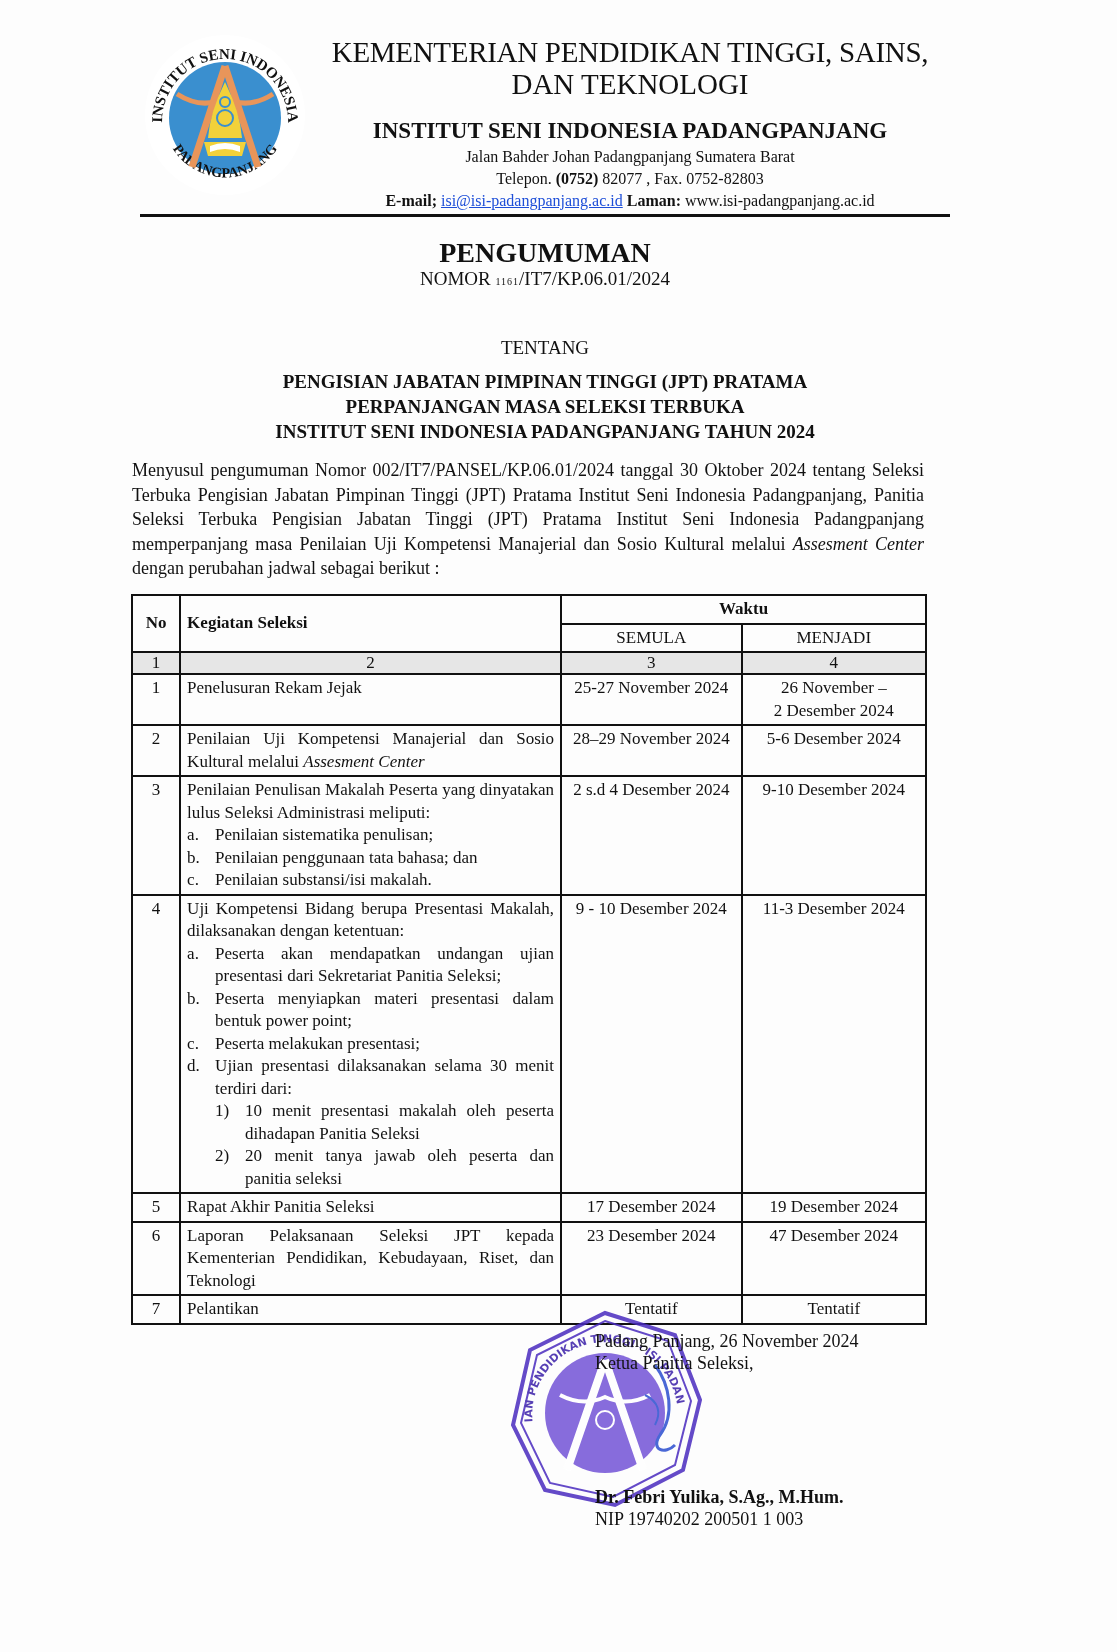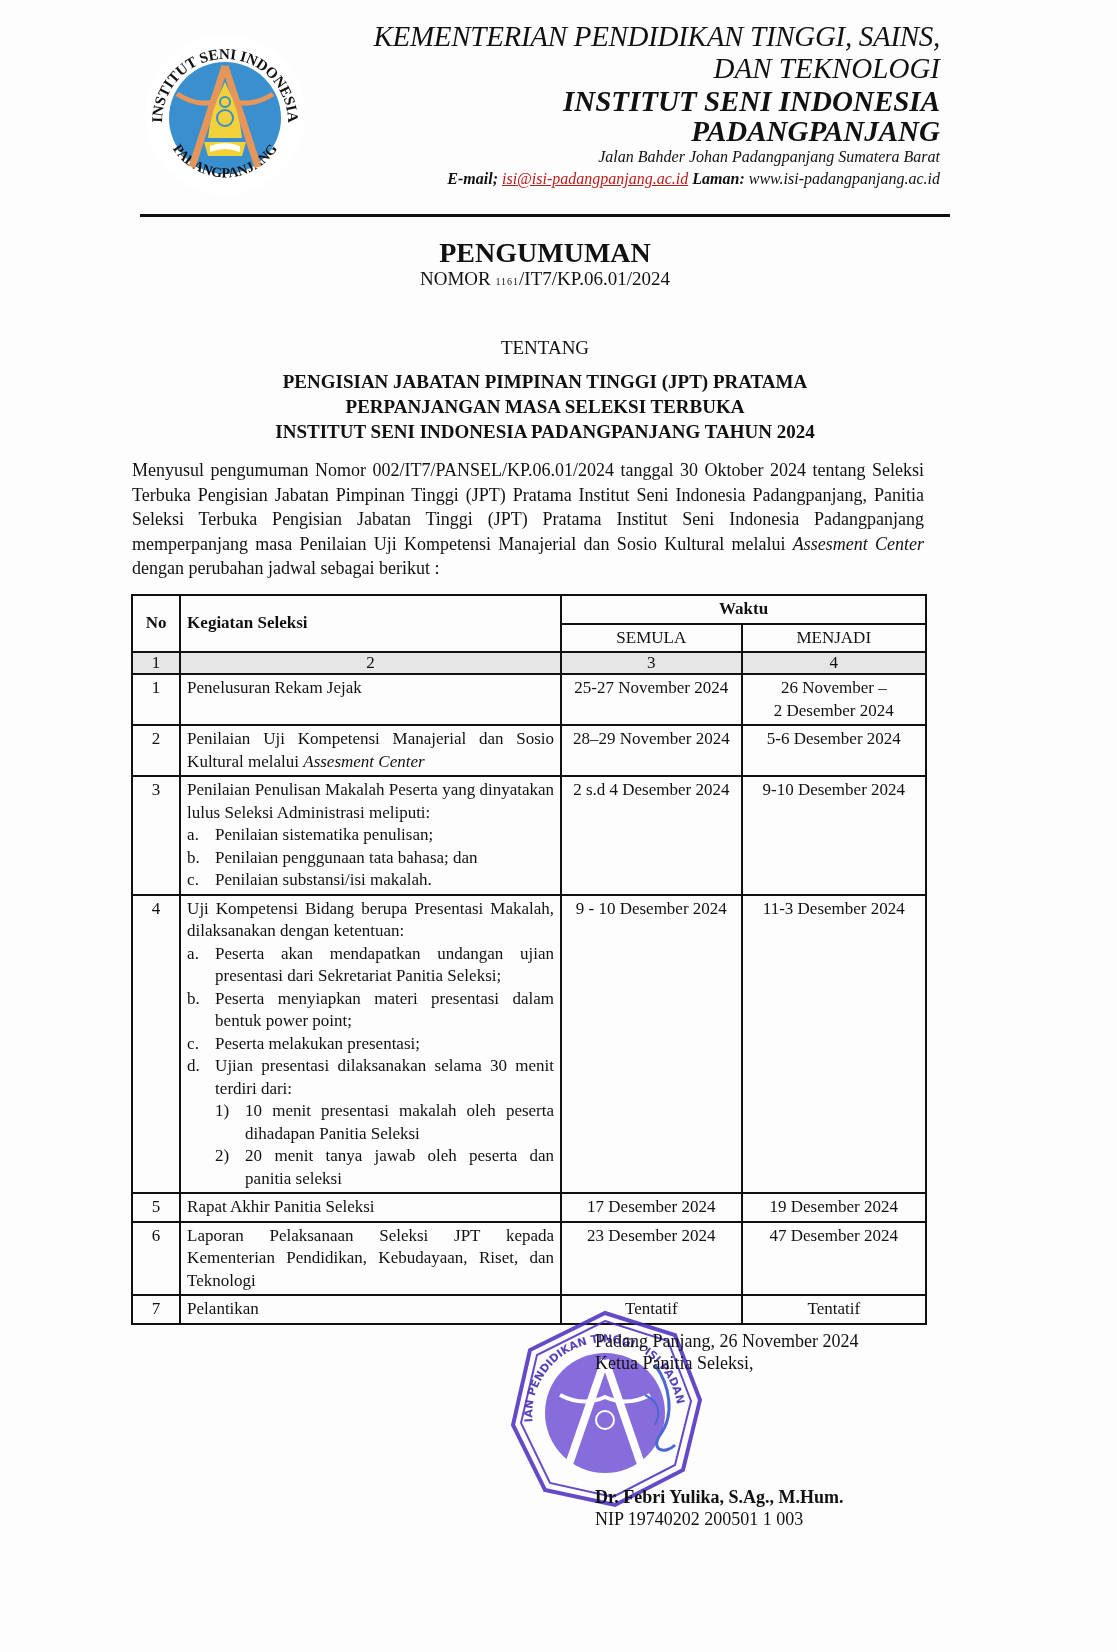"KEMENTERIAN PENDIDIKAN TINGGI, SAINS," .kop { font-style: italic -> none; text-align: right -> center; top: 20px -> 36px }
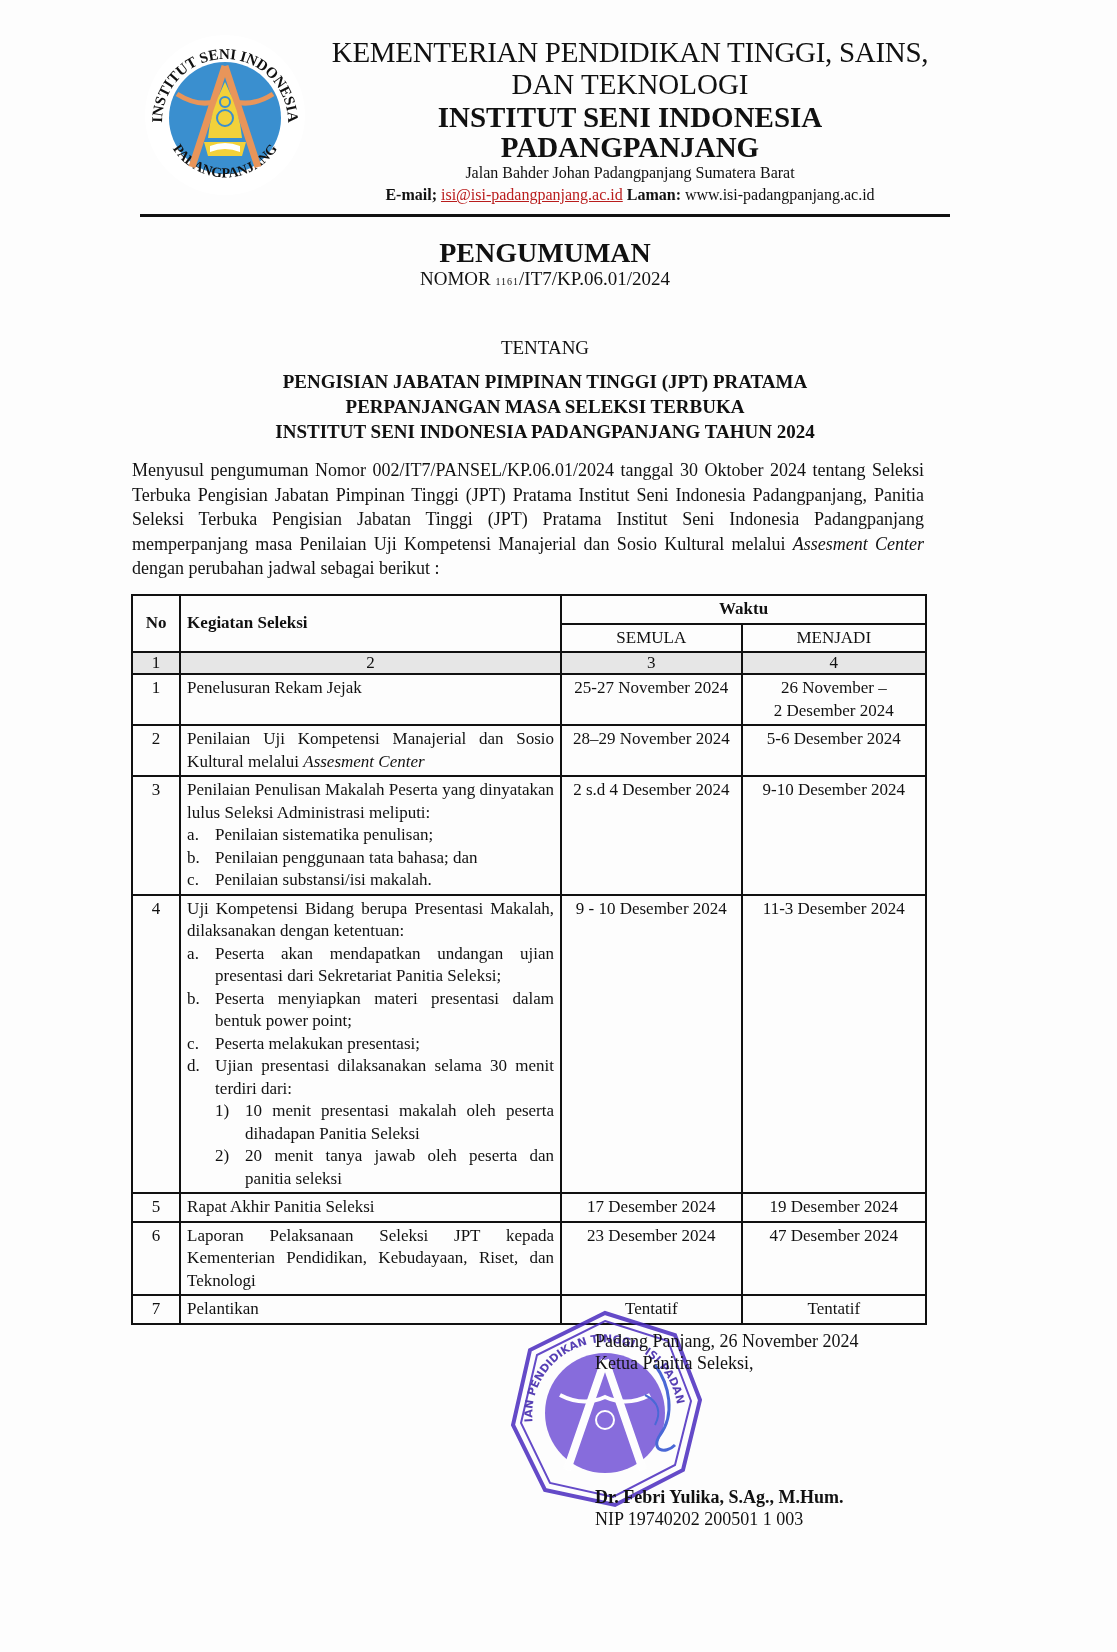"INSTITUT SENI INDONESIA PADANGPANJANG" .kop .l3 { font-size: 29px -> 23px; margin-top: 2px -> 16px }
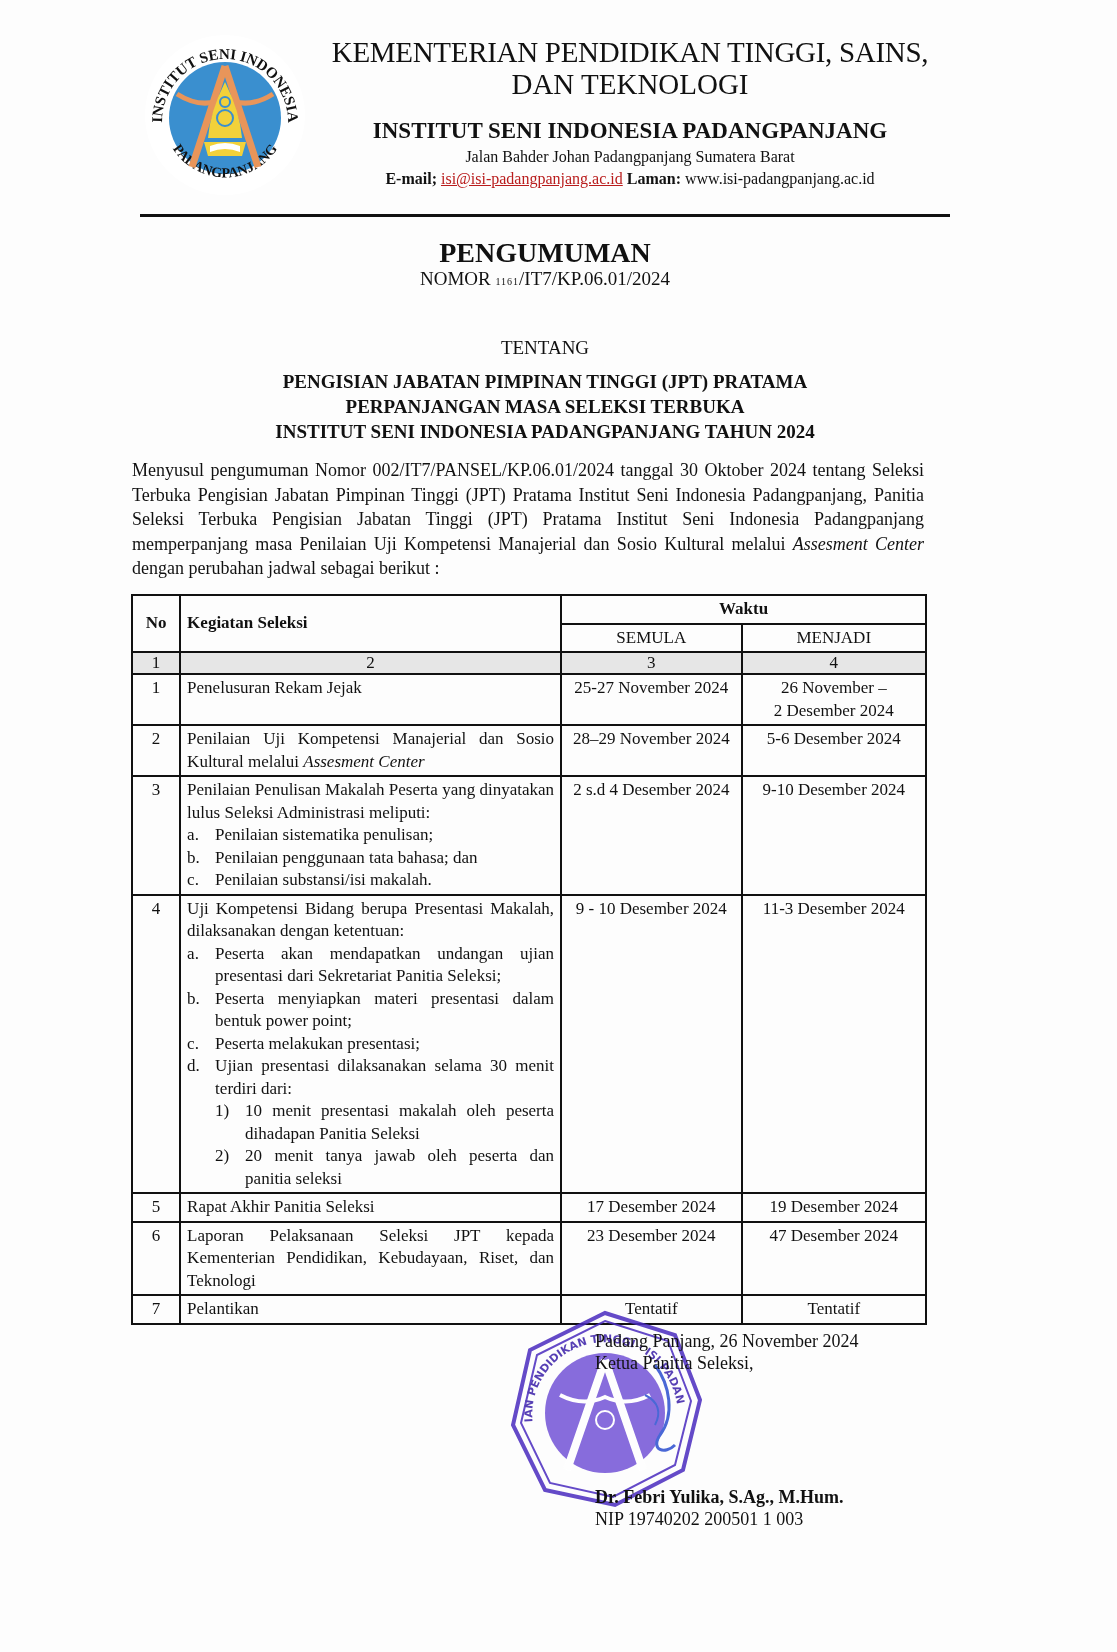"Telepon. (0752) 82077 , Fax." div.l5 { html: none -> <div> <span>Telepon.</span> <span>(0752)</span> <span>82077 , Fax. 0752-82803</span> </div> }
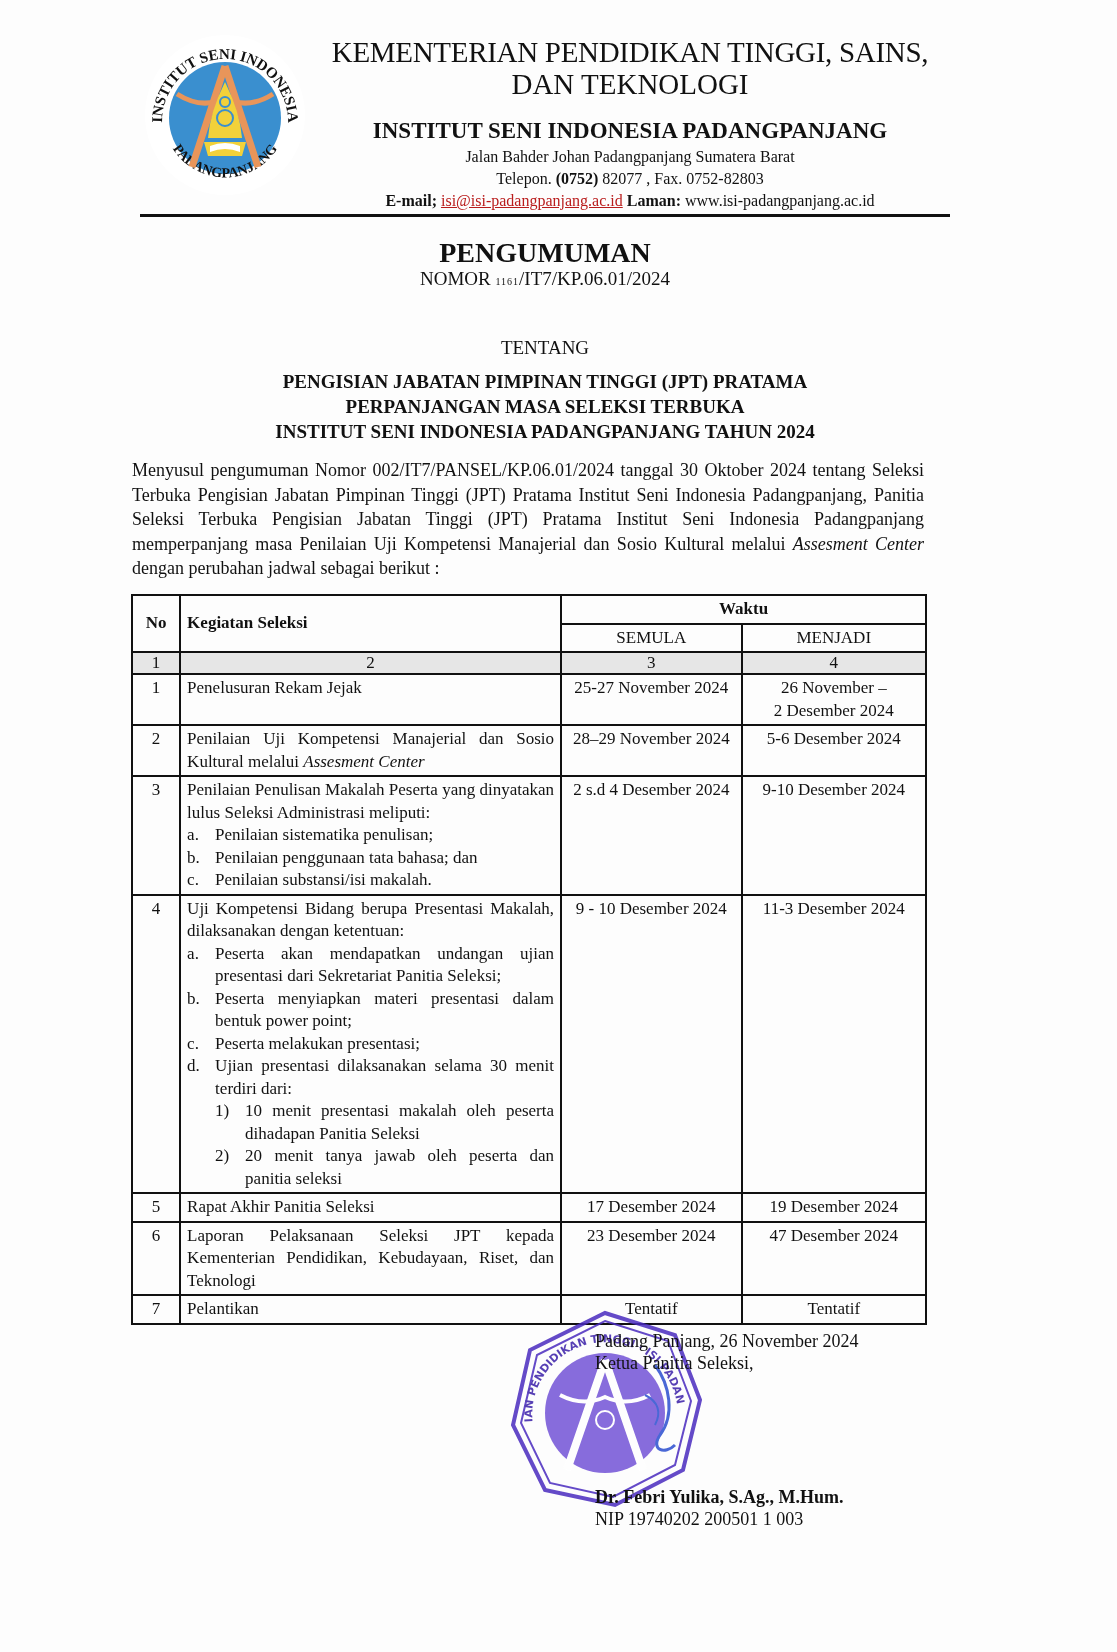"isi@isi-padangpanjang.ac.id" .kop .link { color: #b91c1c -> #1d4ed8 }
